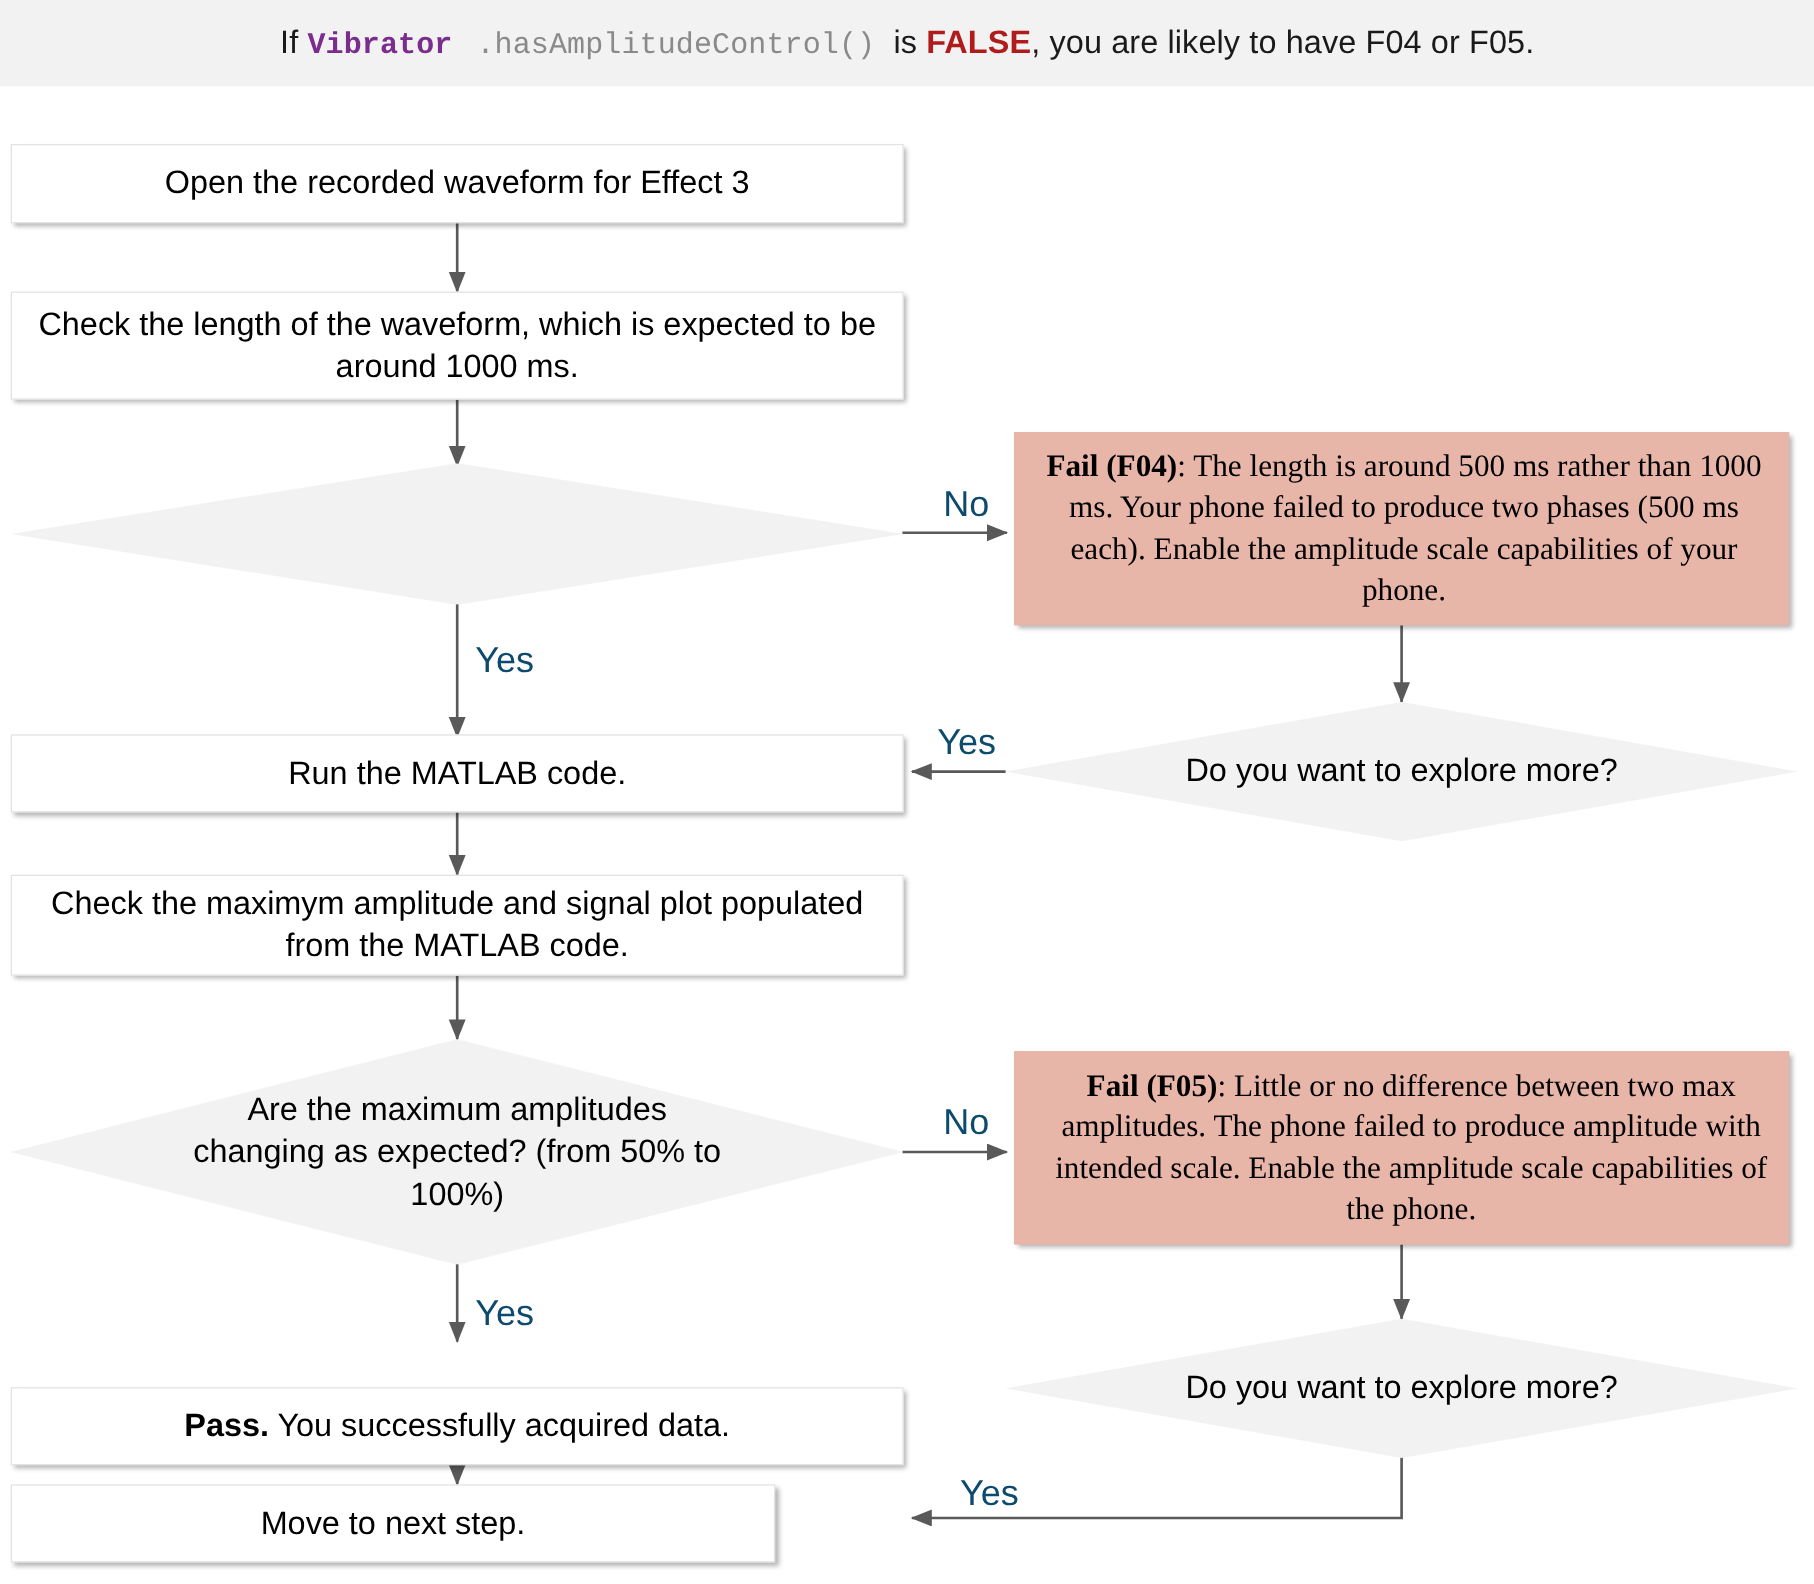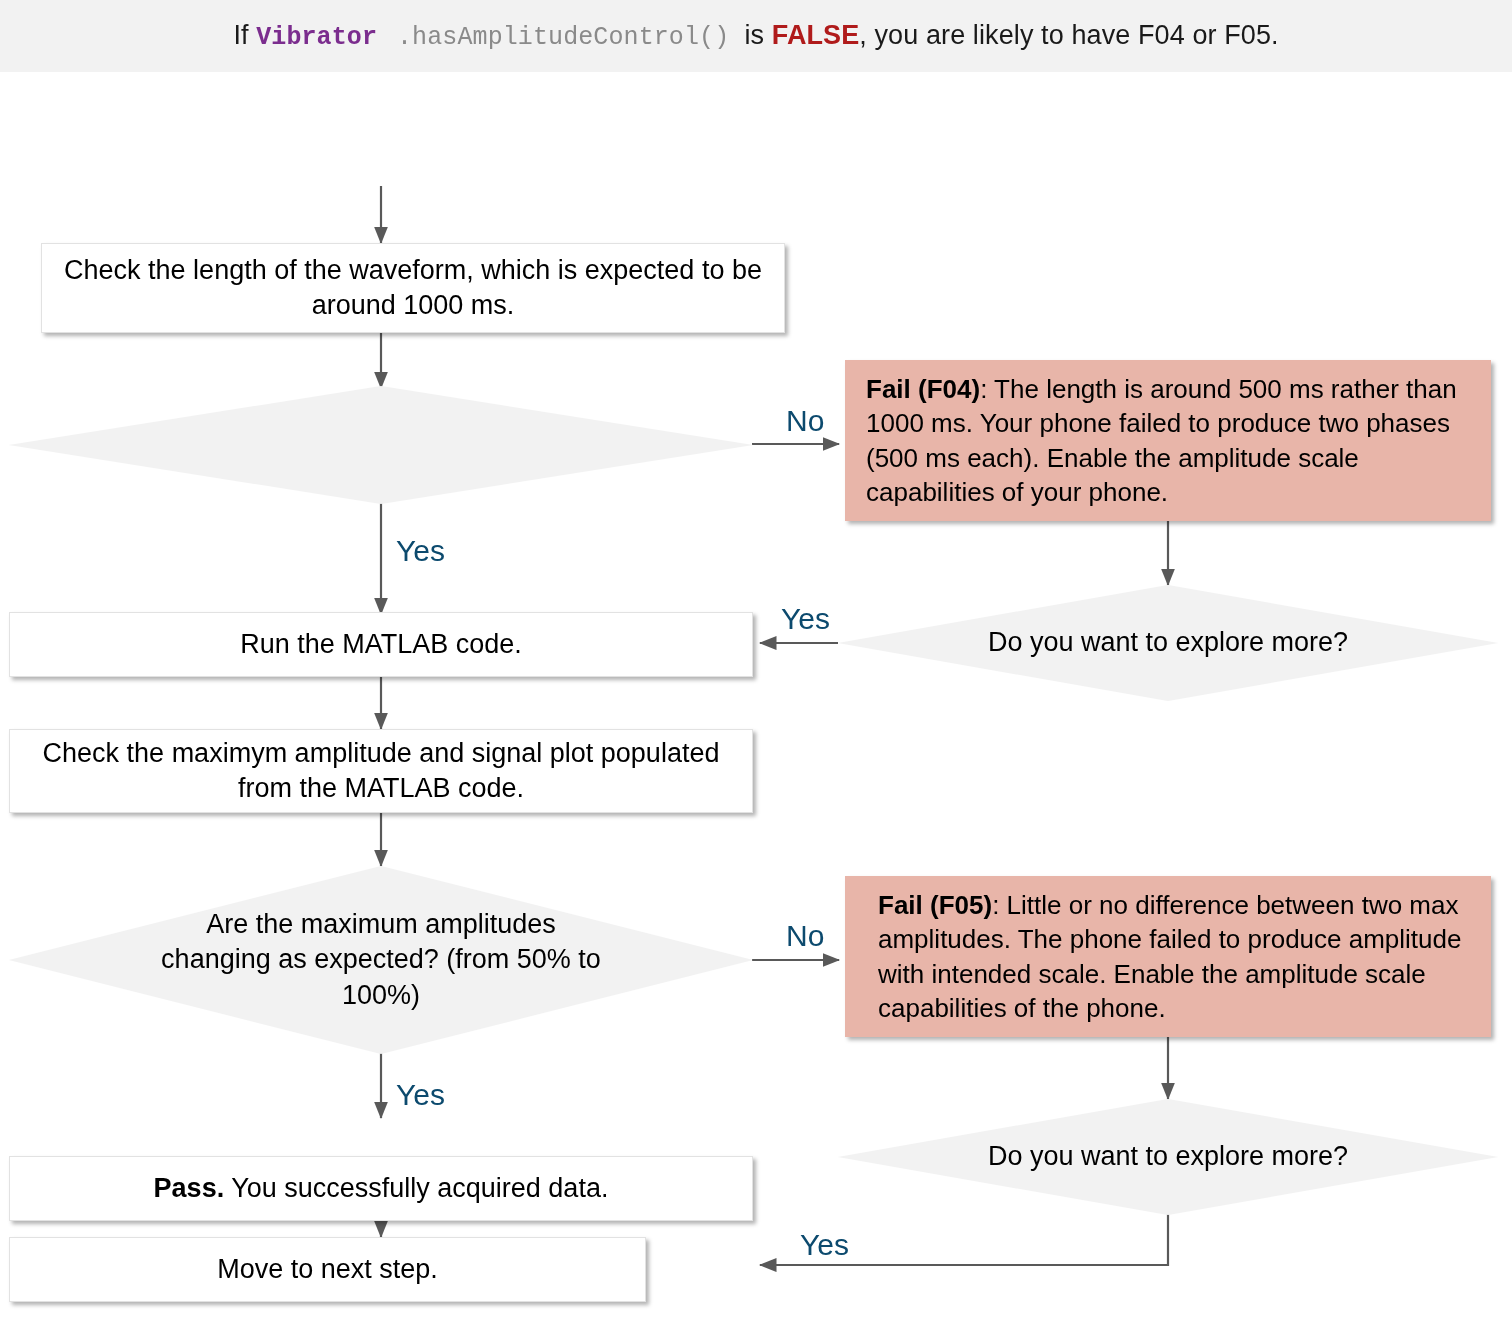"Open the recorded waveform for" div.node { html: none -> <div> <span>Open the recorded waveform for Effect 3</span> </div> }
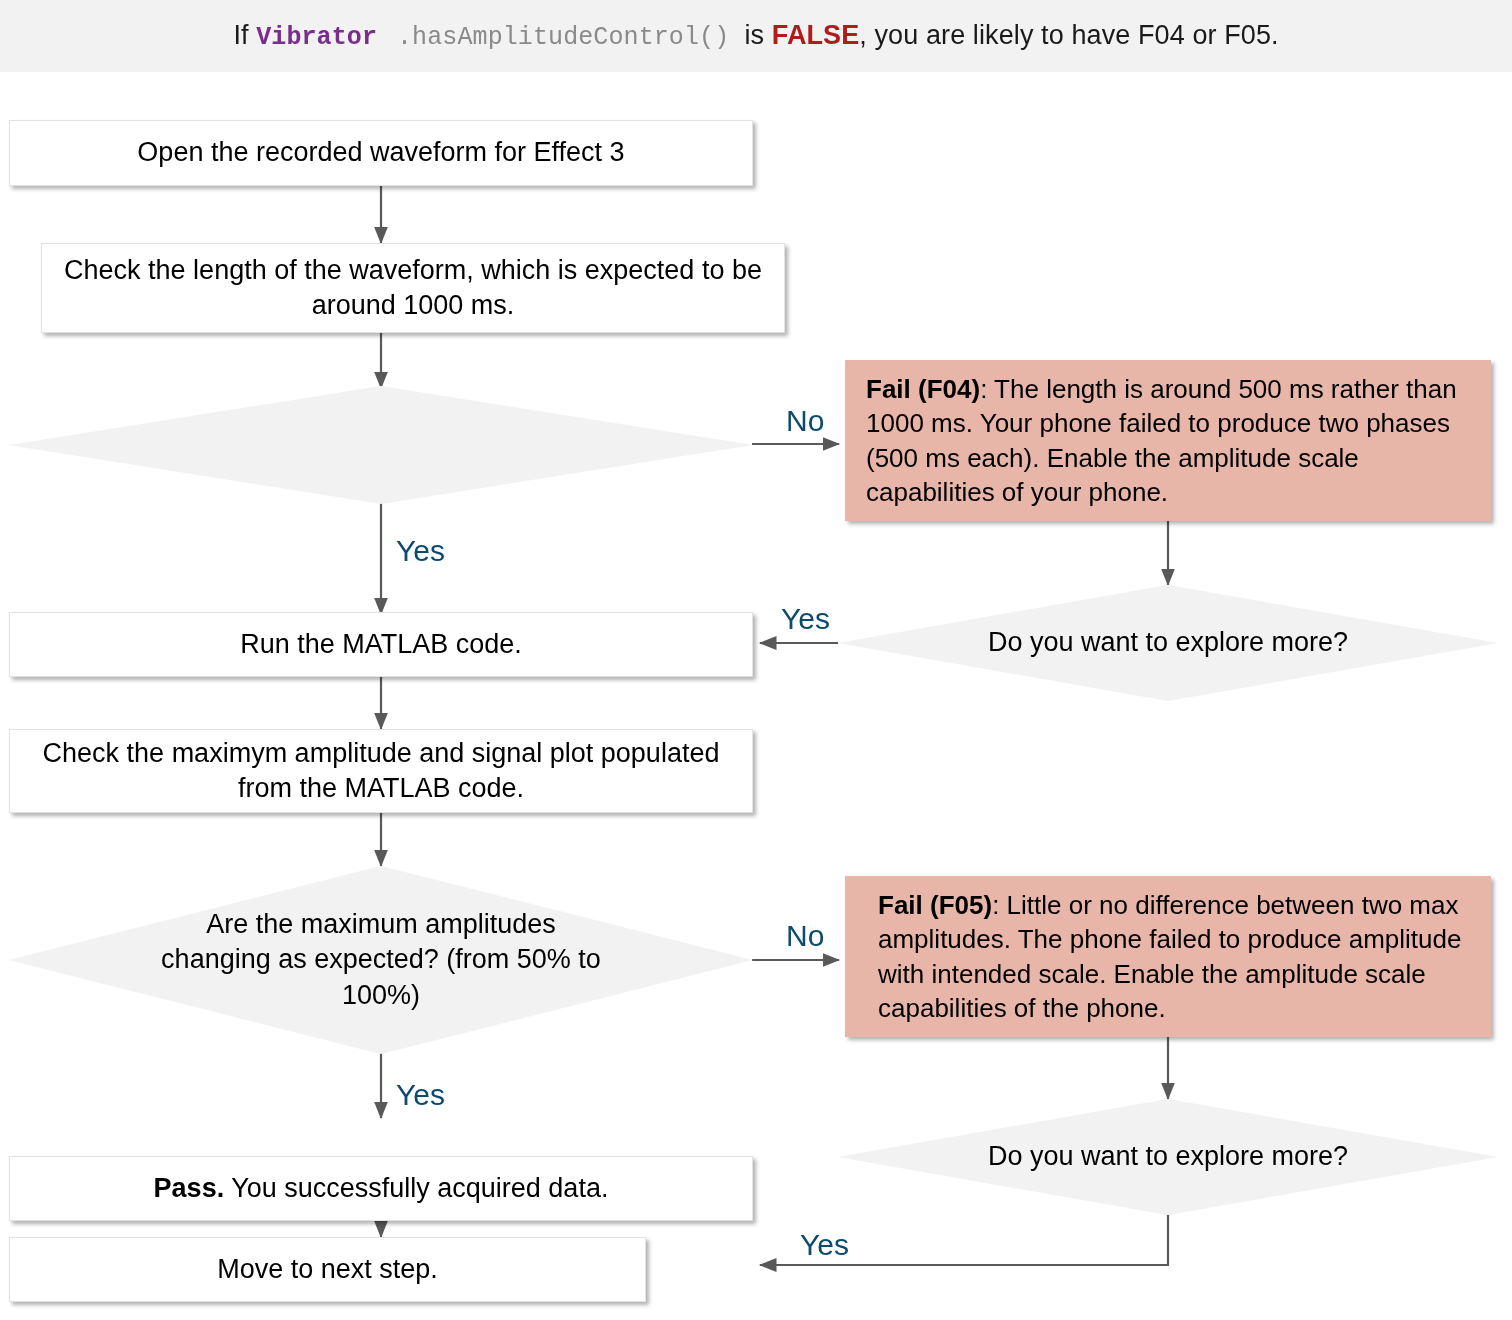"Check the length of the" div.node { margin-left: 32px -> none }
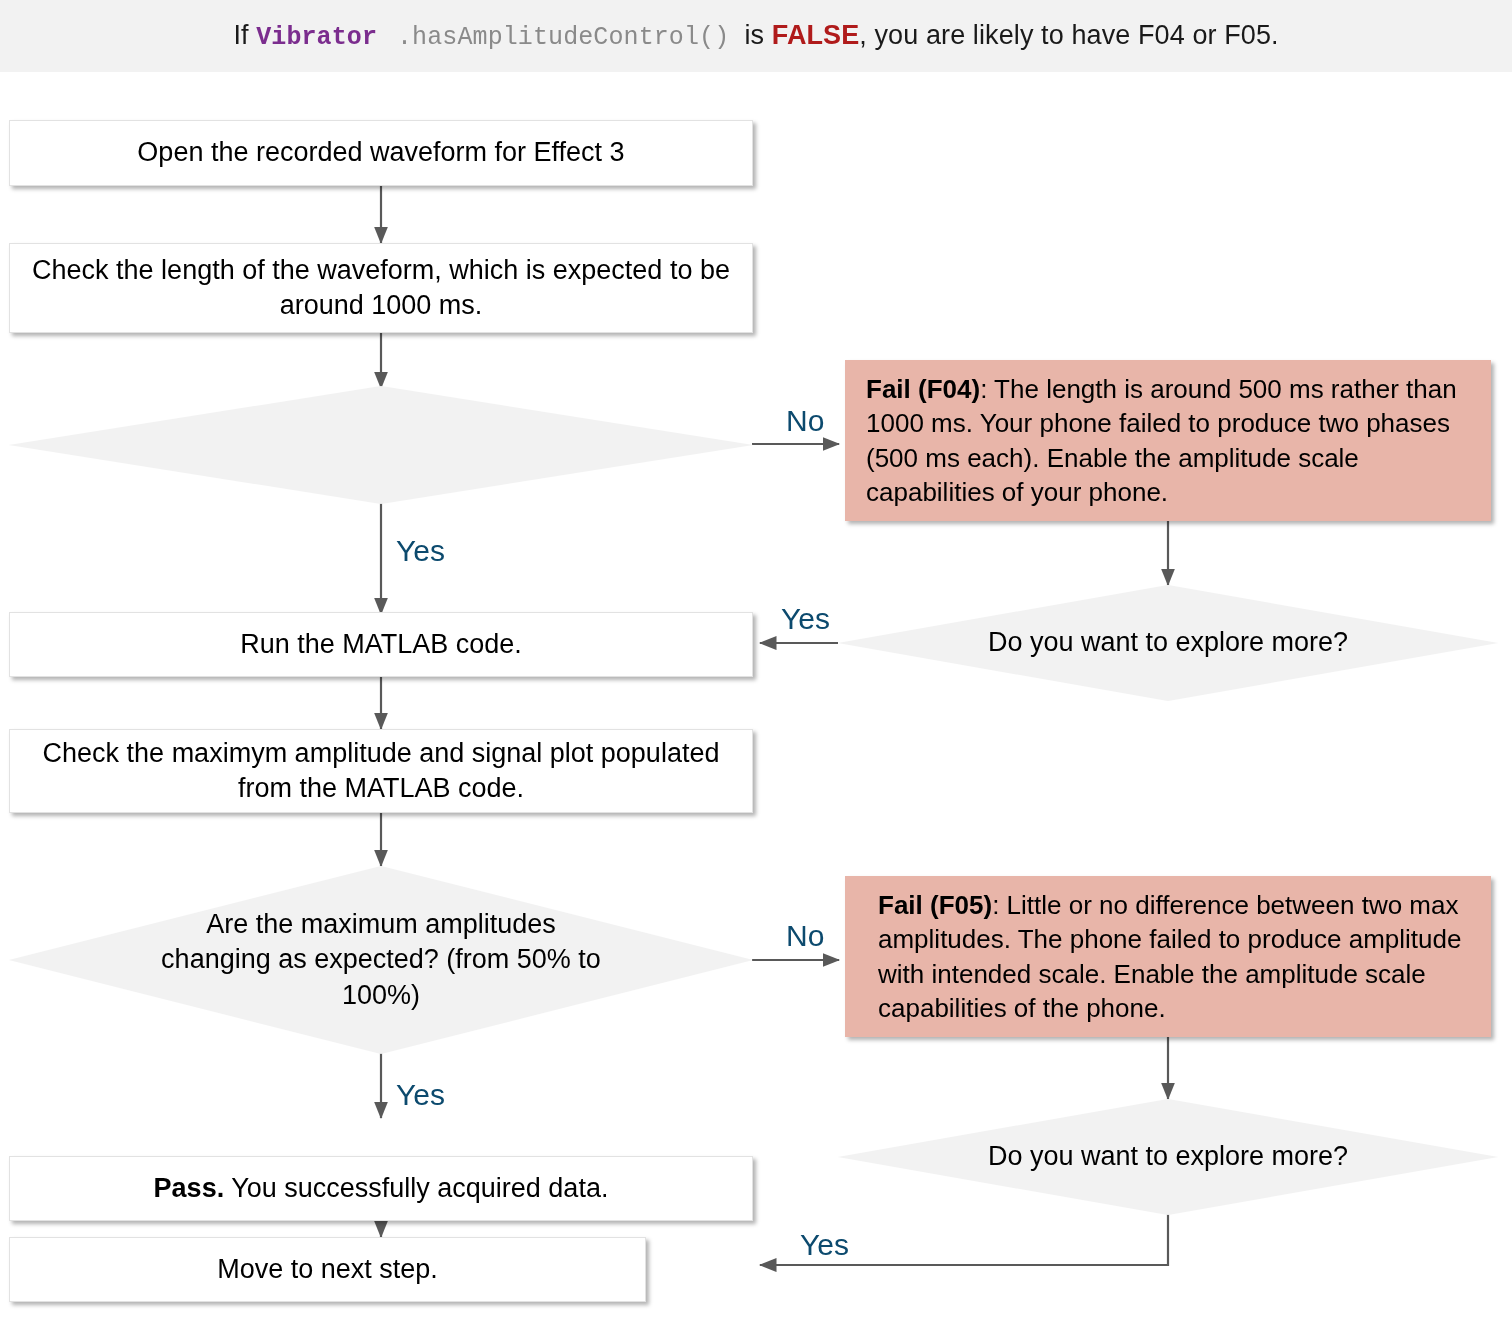"Fail (F04): The length is" .fail { font-family: none -> Liberation Serif, serif; text-align: left -> center }
